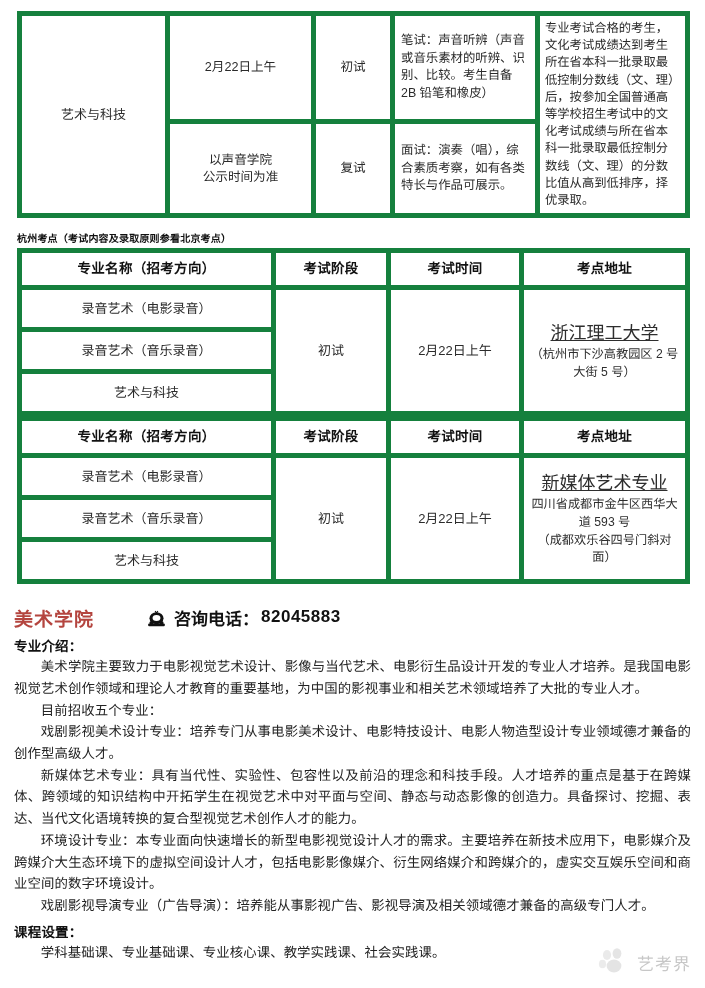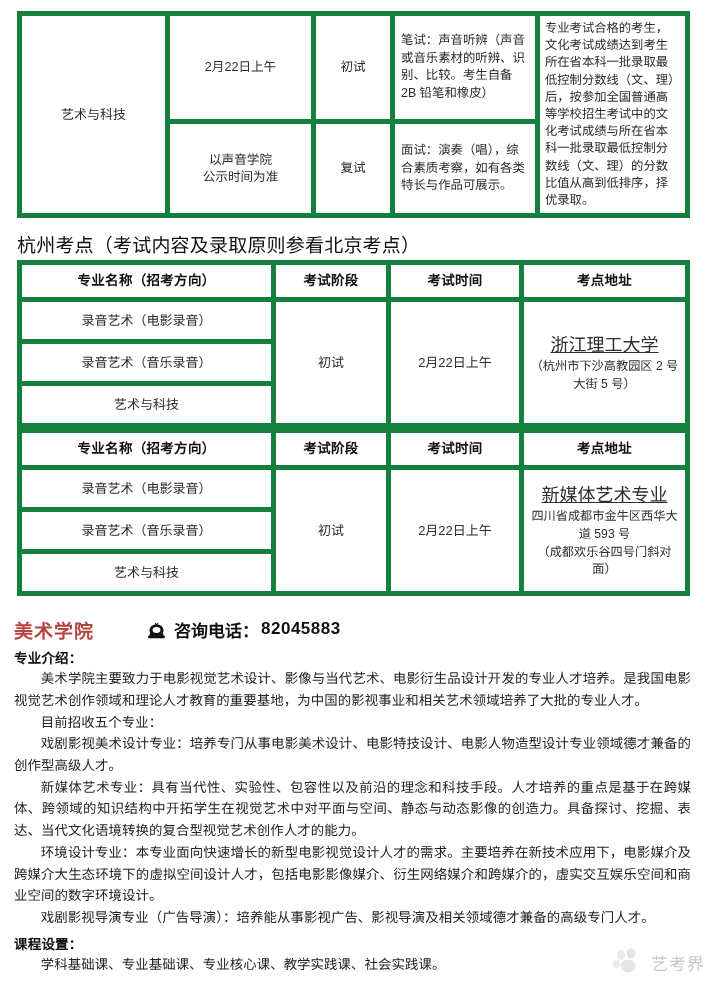"杭州考点（考试内容及录取原则参看北京考点）" .site-heading { font-size: 19px -> 10px; font-weight: normal -> bold }
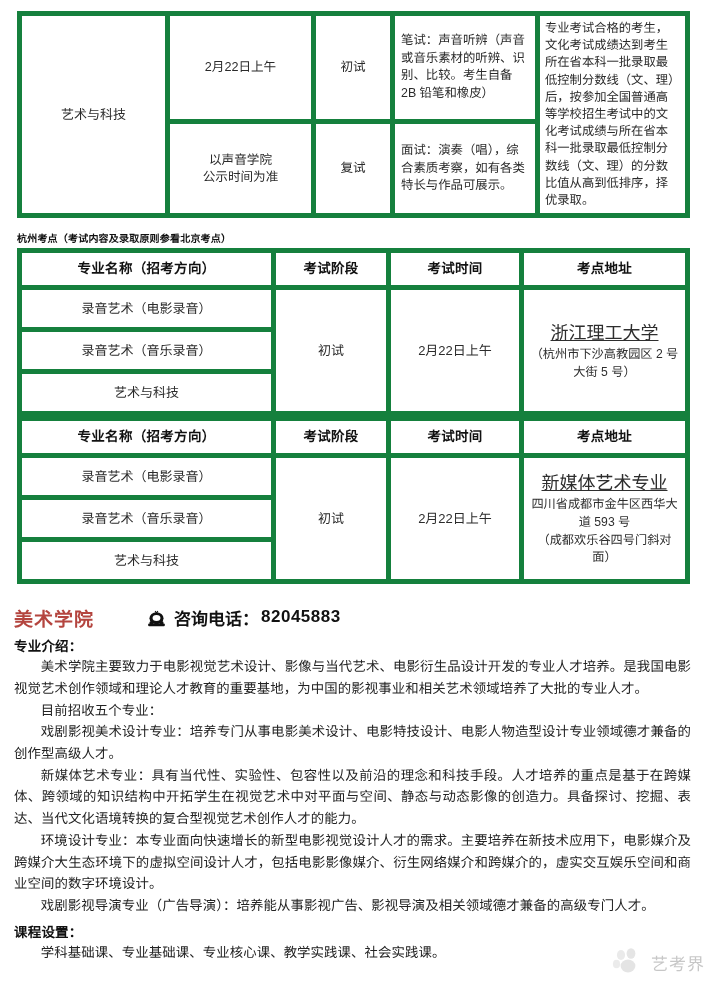"艺考界" .watermark { right: 0 -> 14px }
